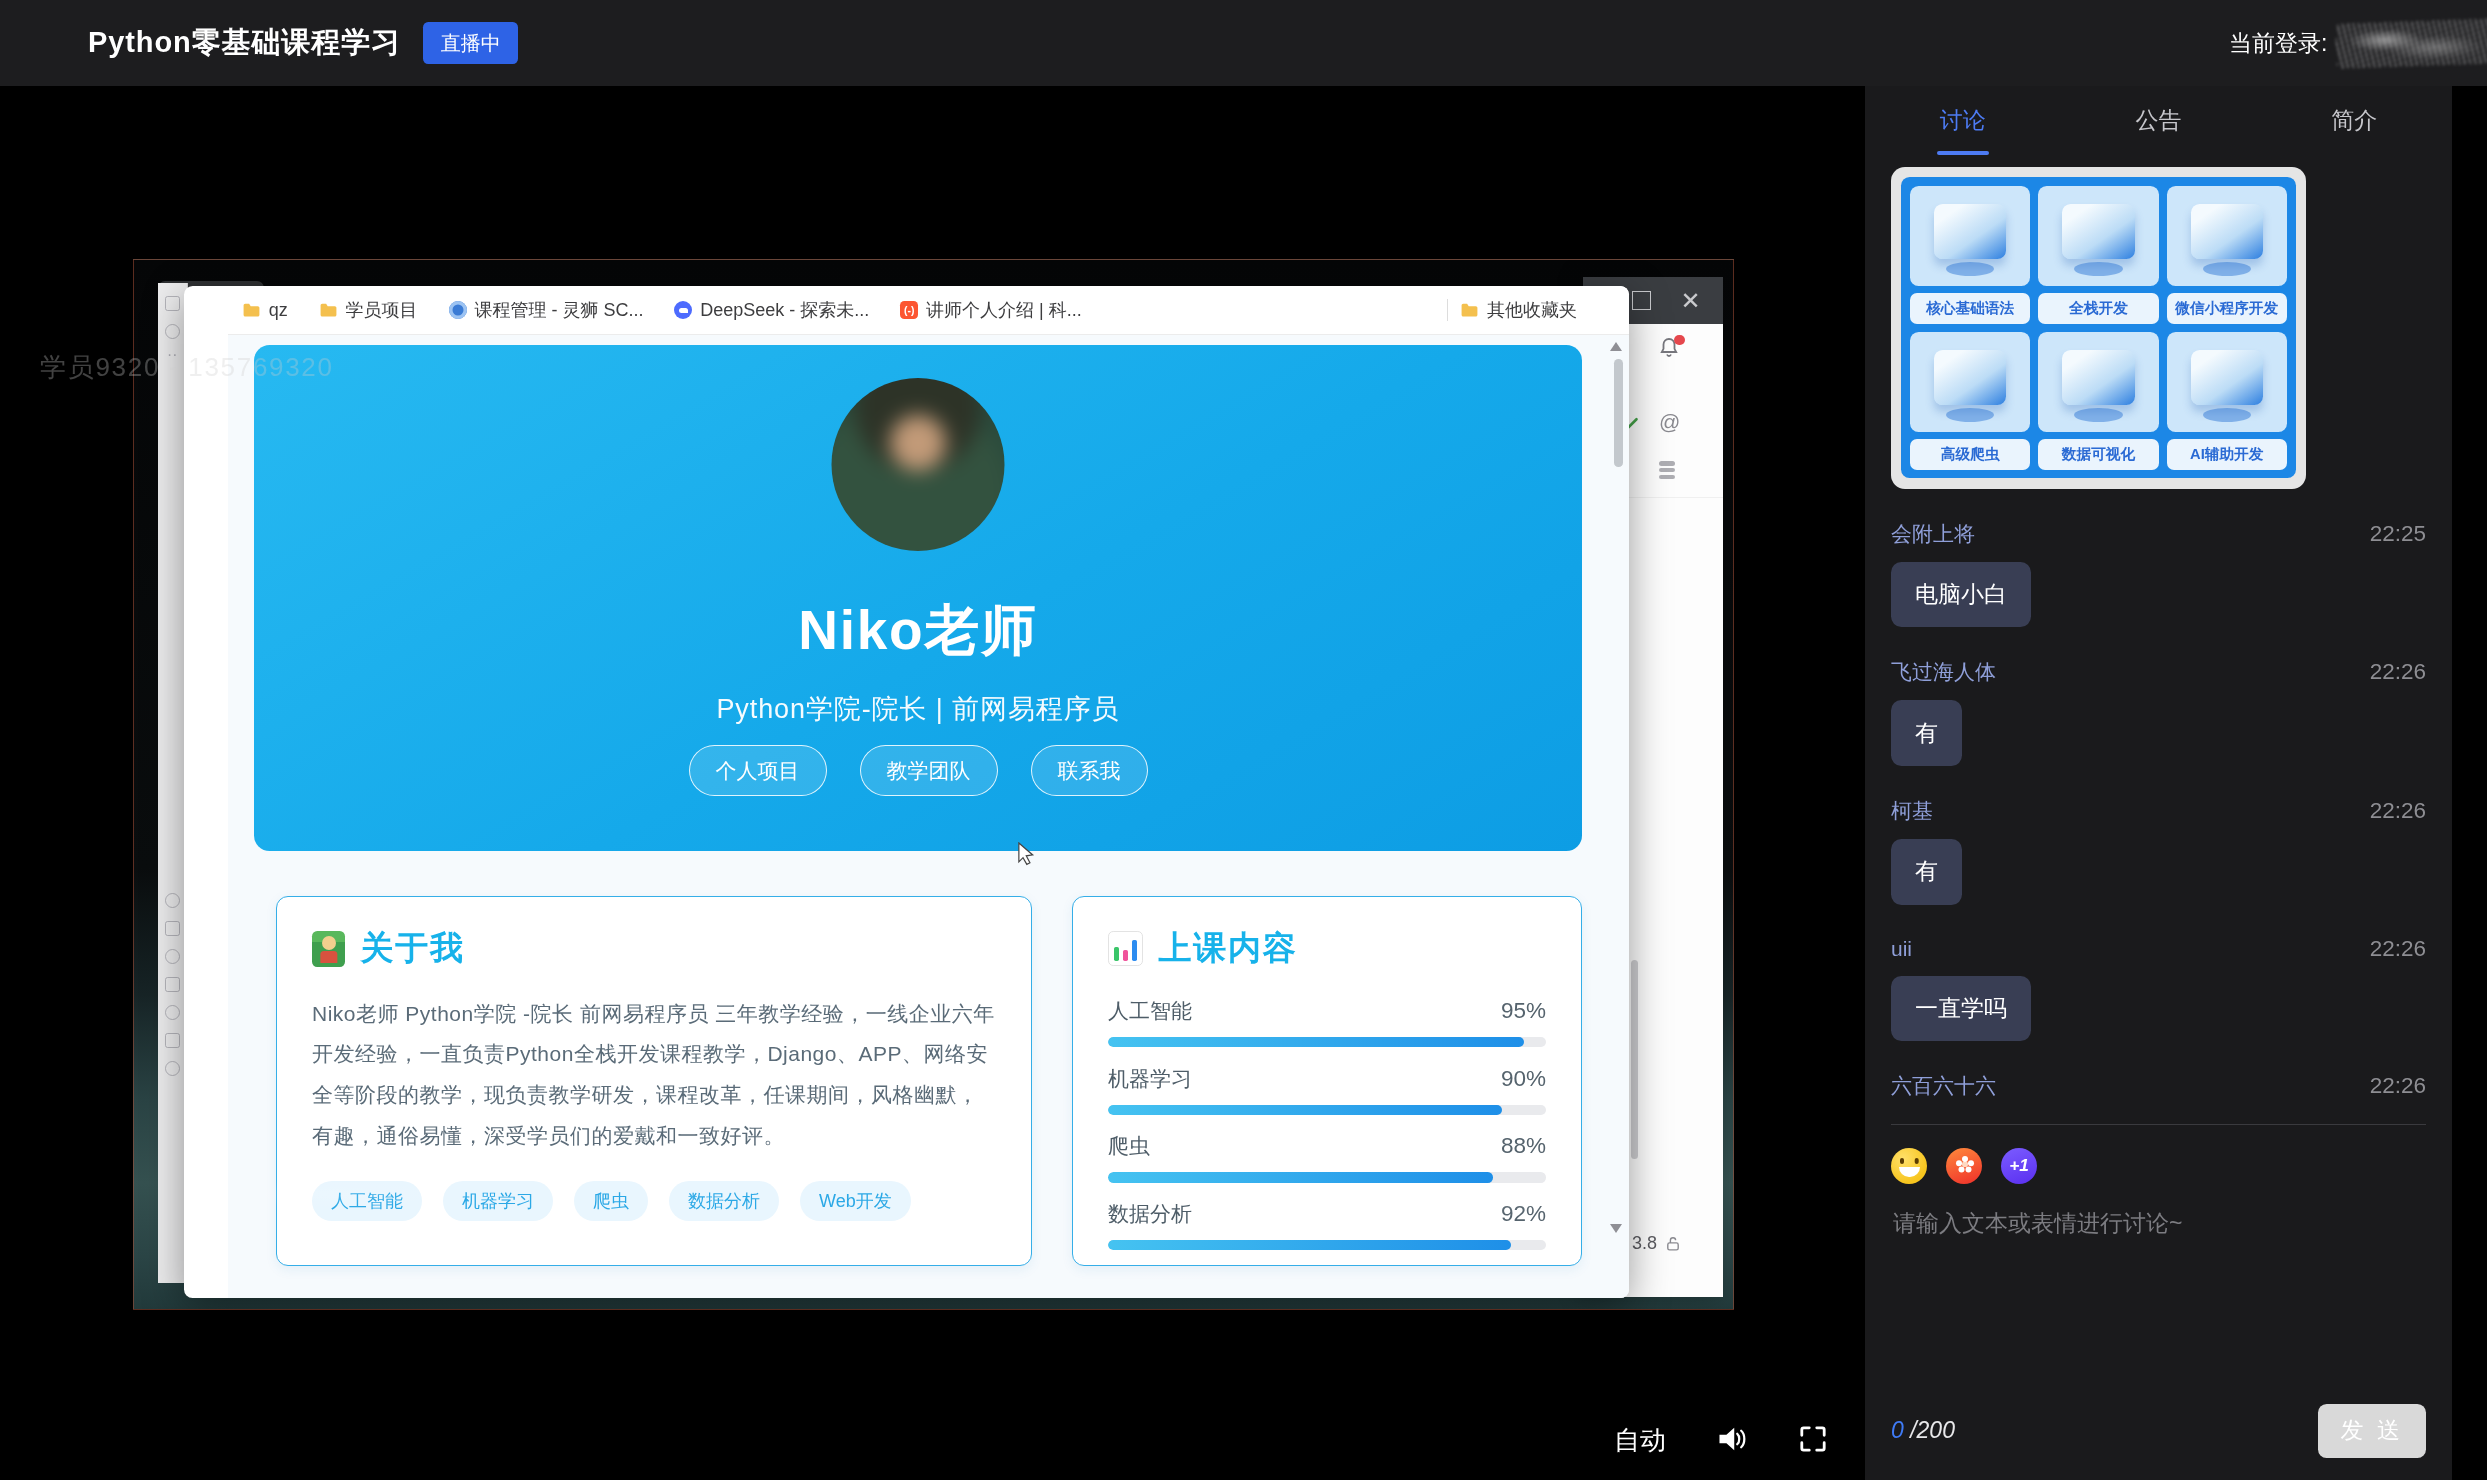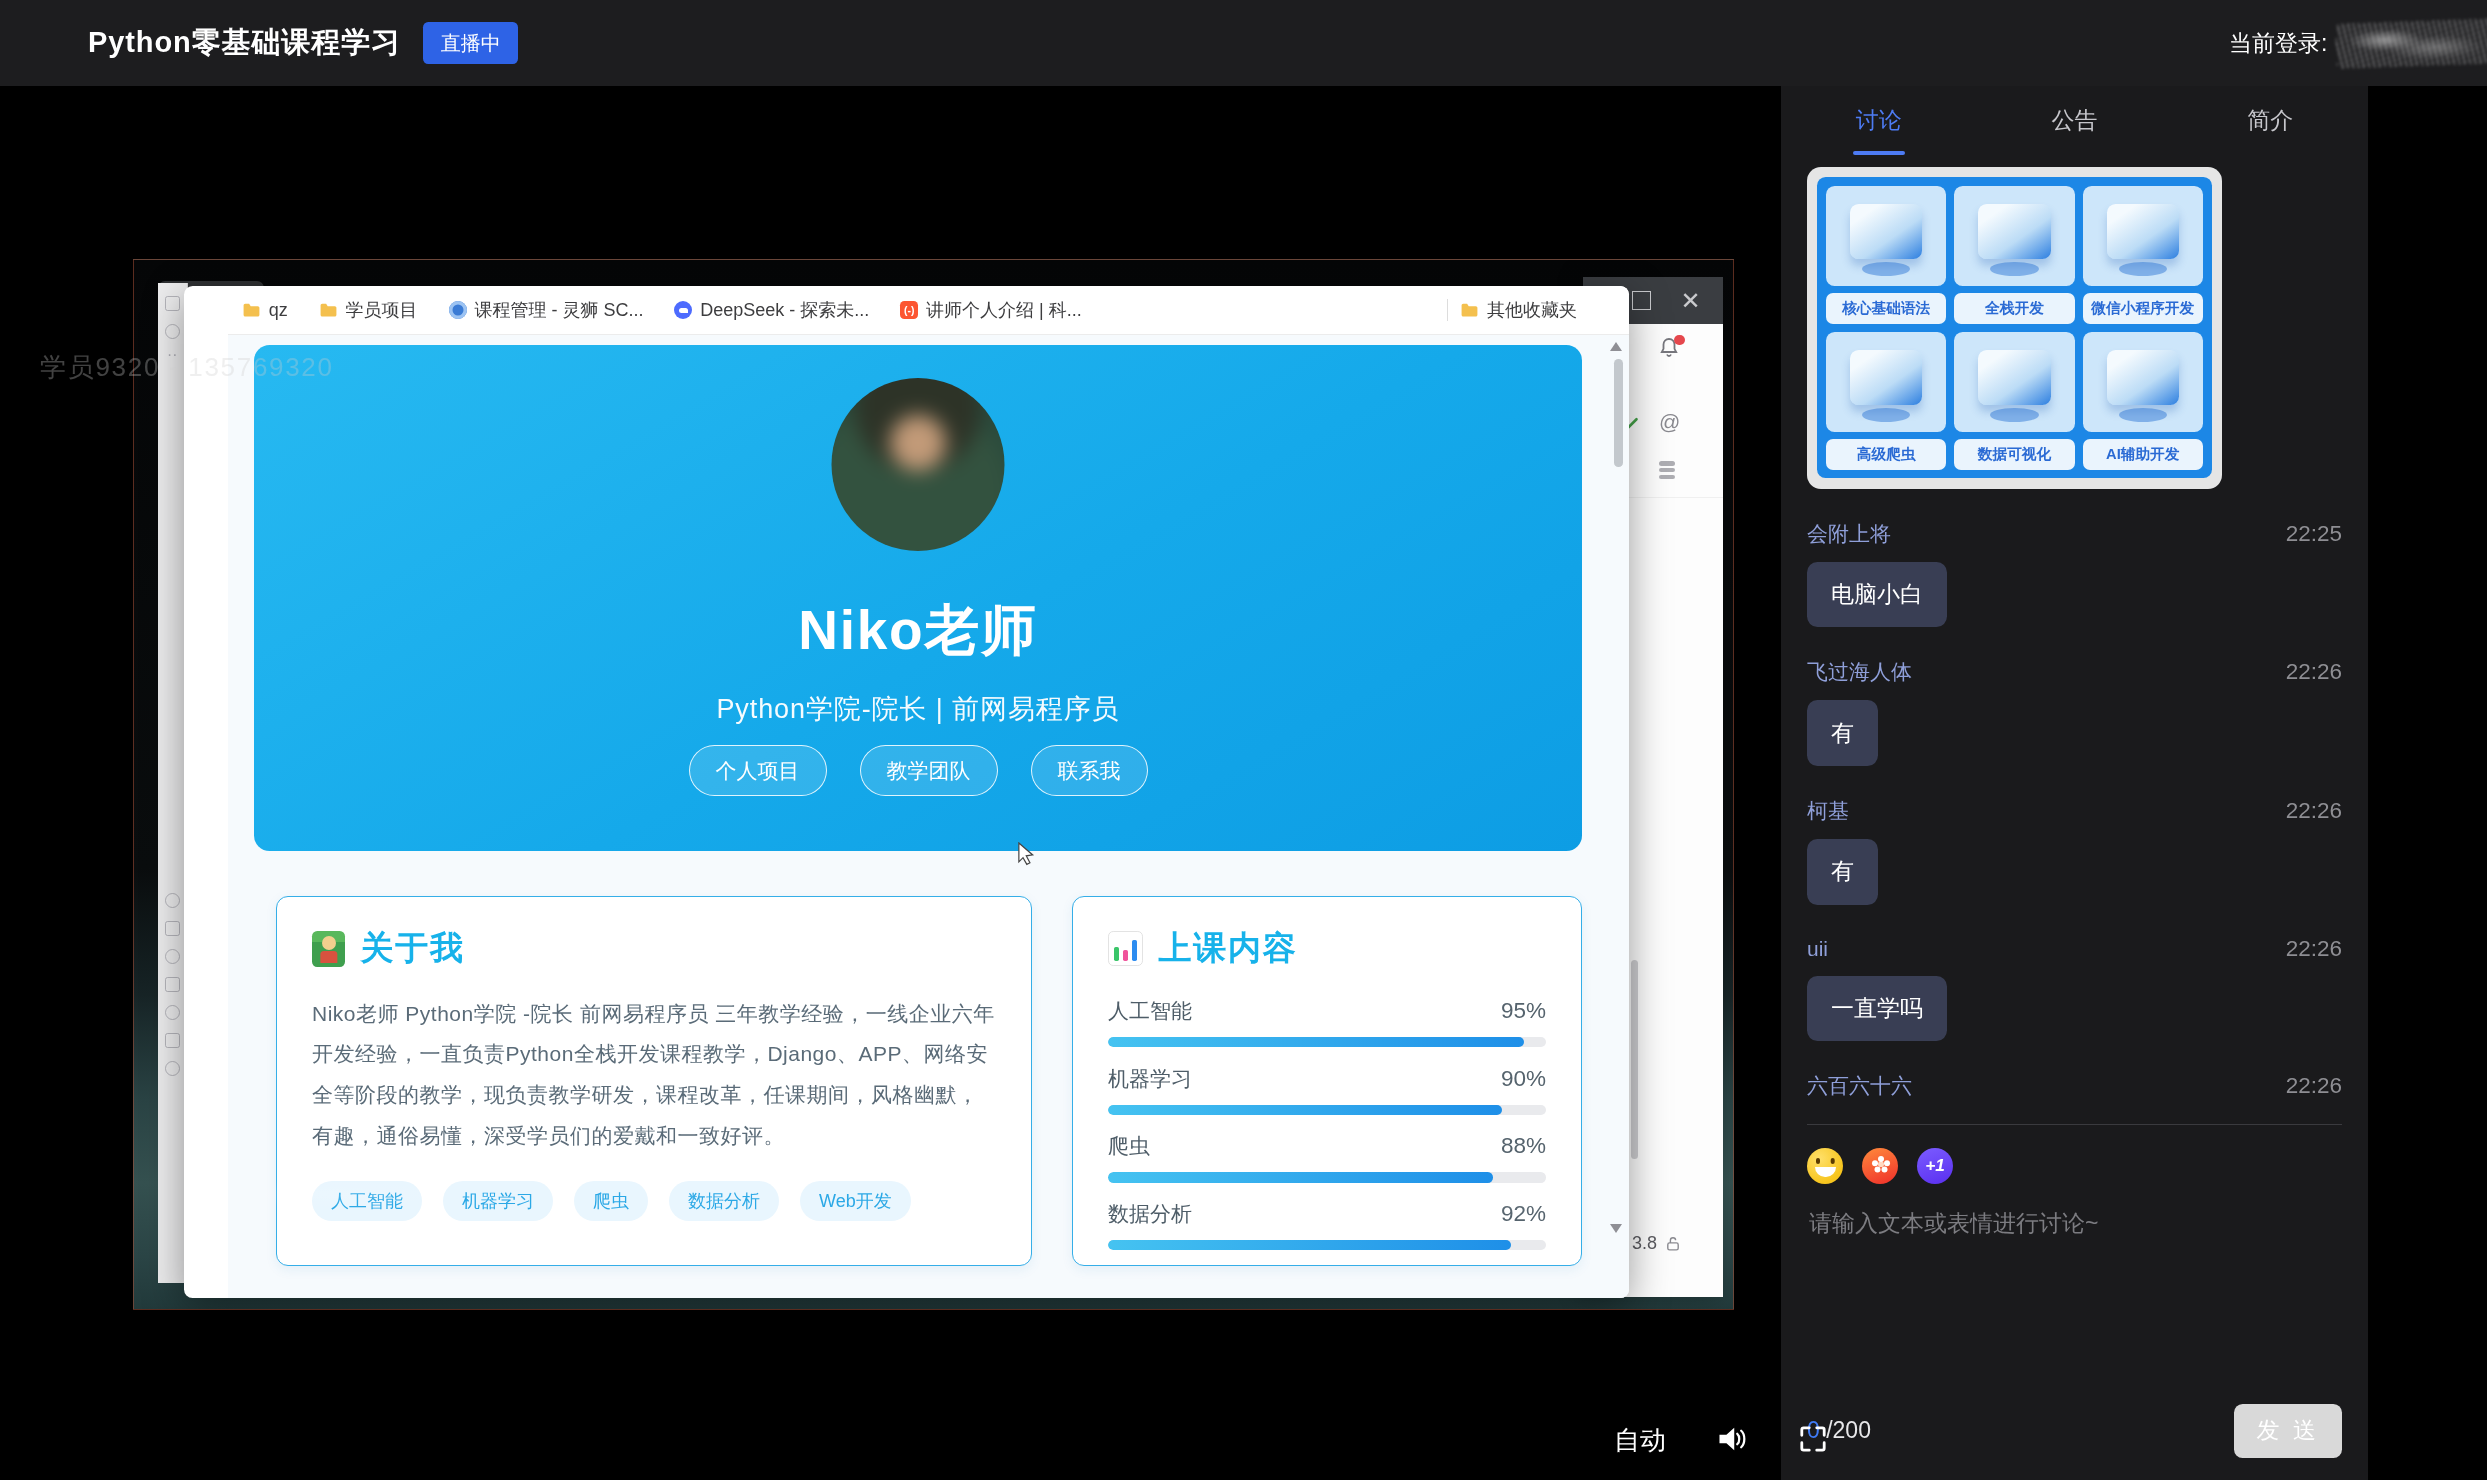"讨论" #sidebar { left: 1781px -> 1865px }
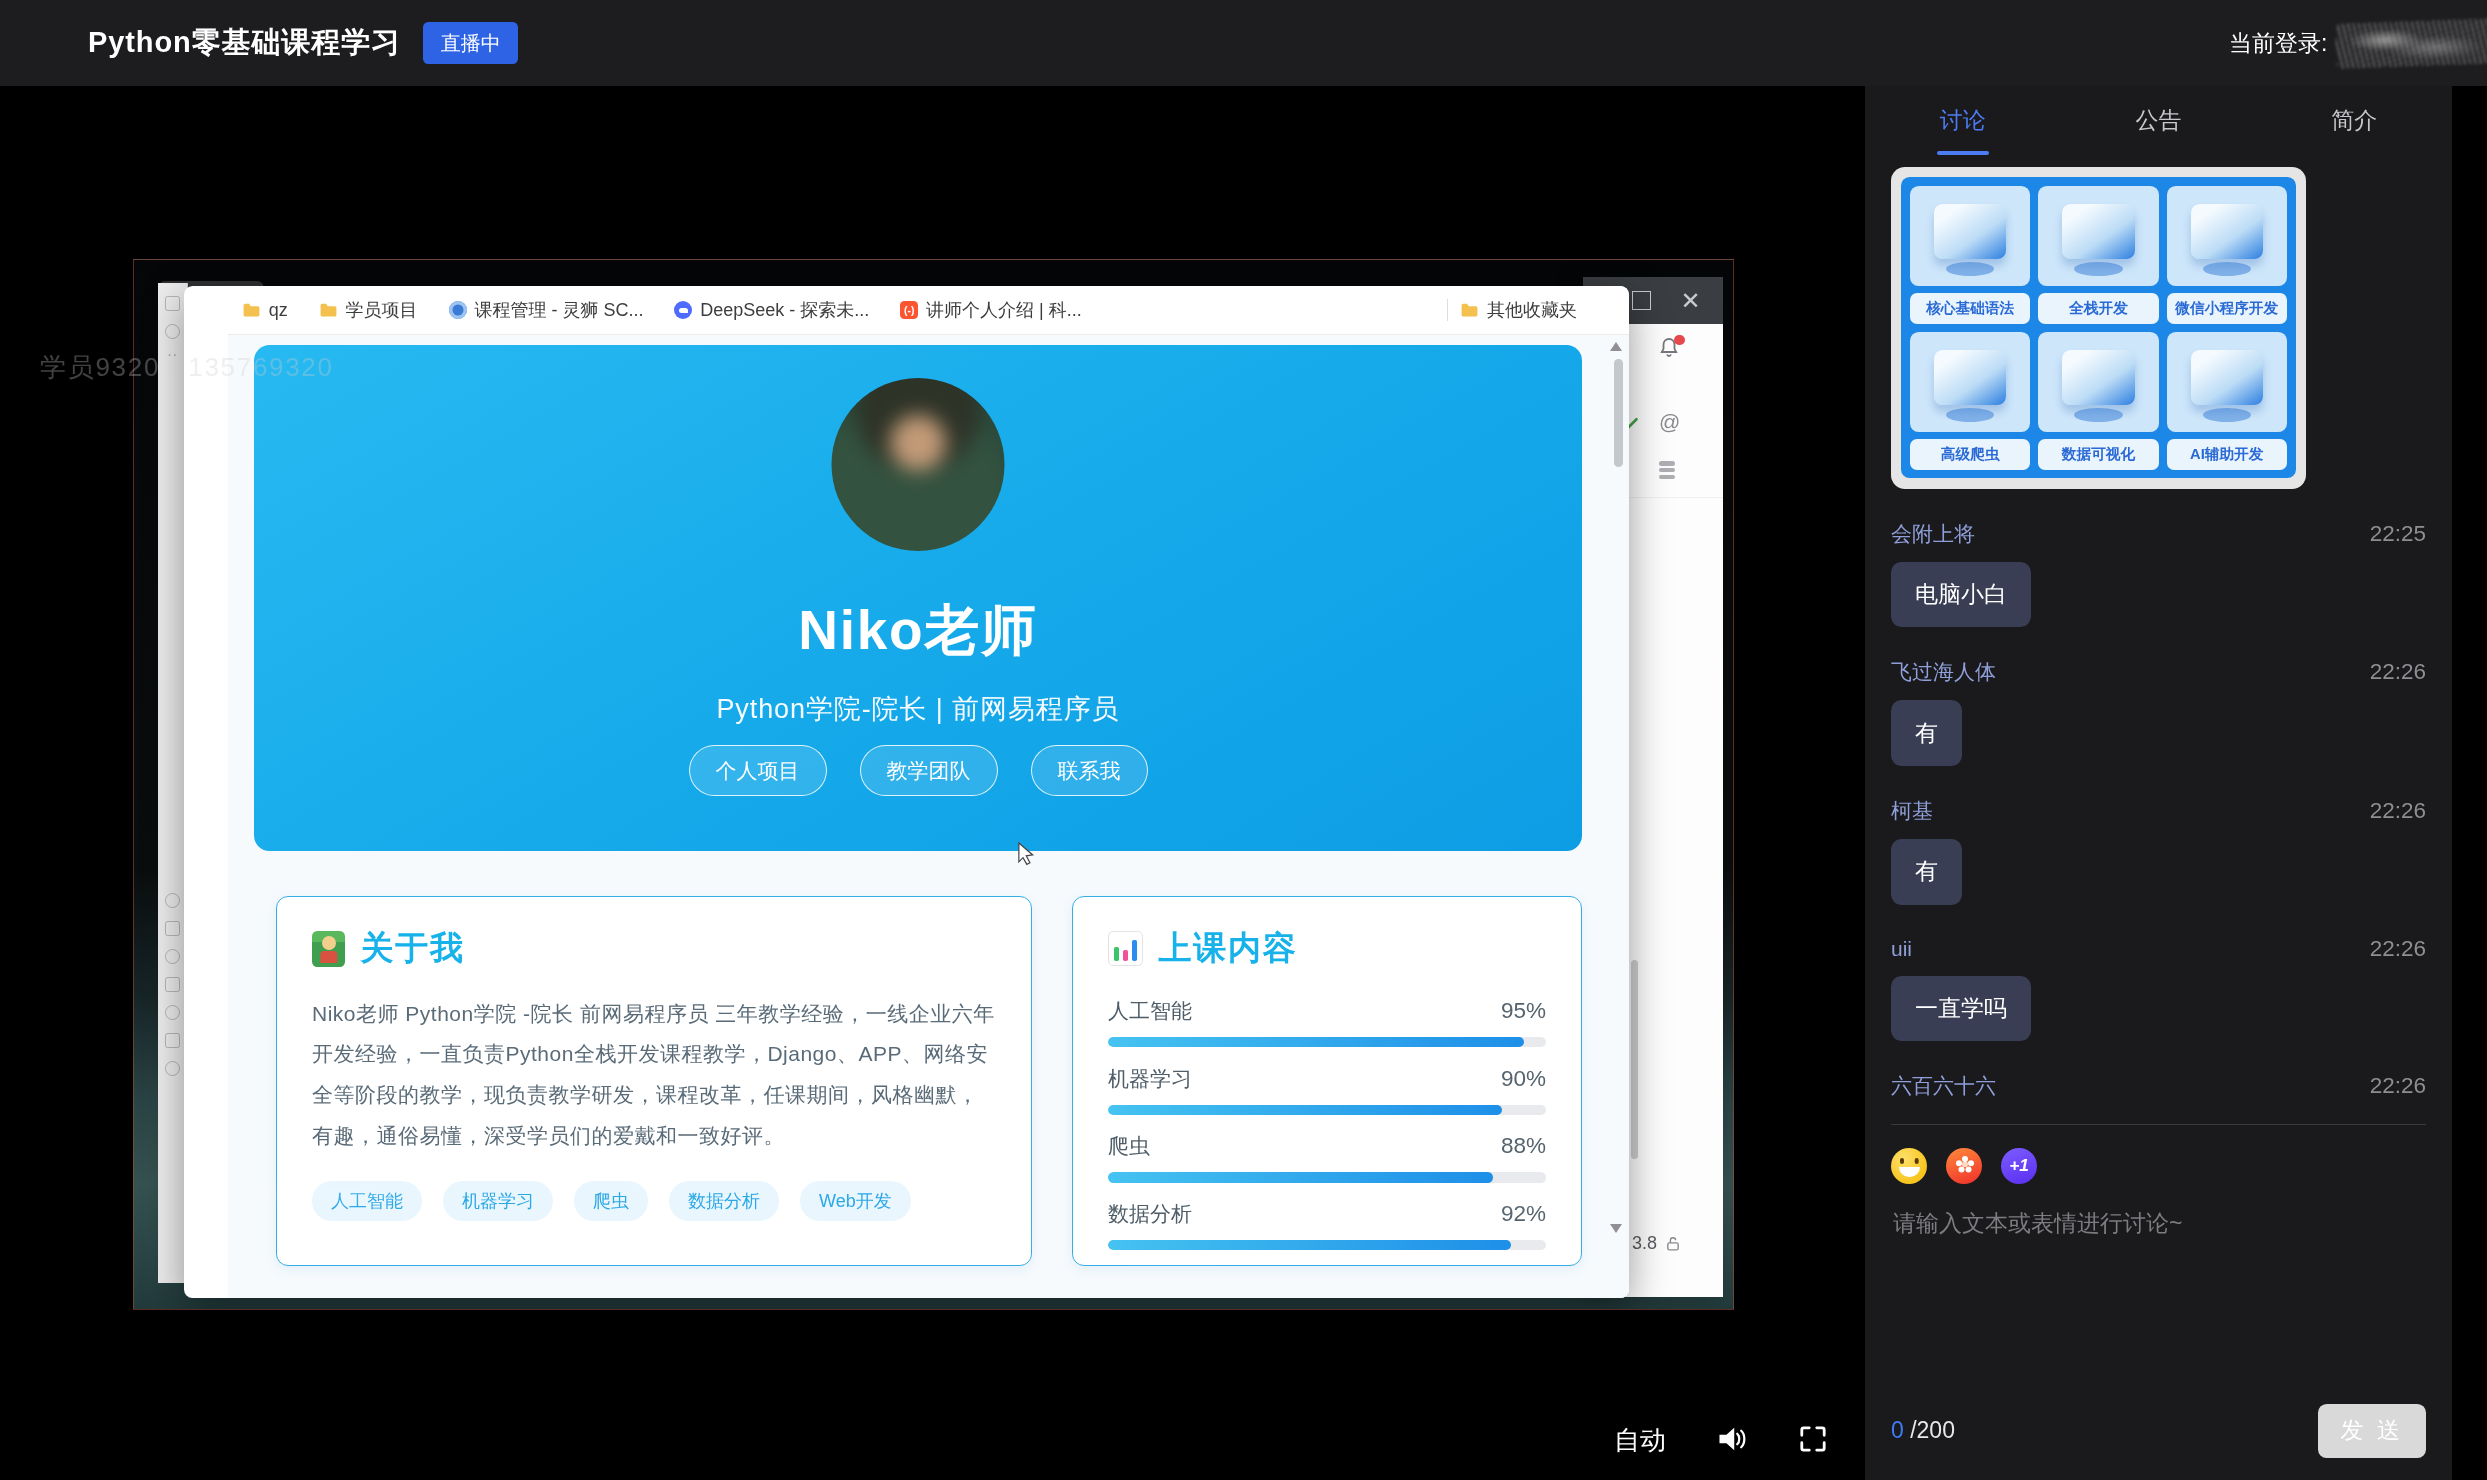"0 /200" .counter { font-style: none -> italic }
